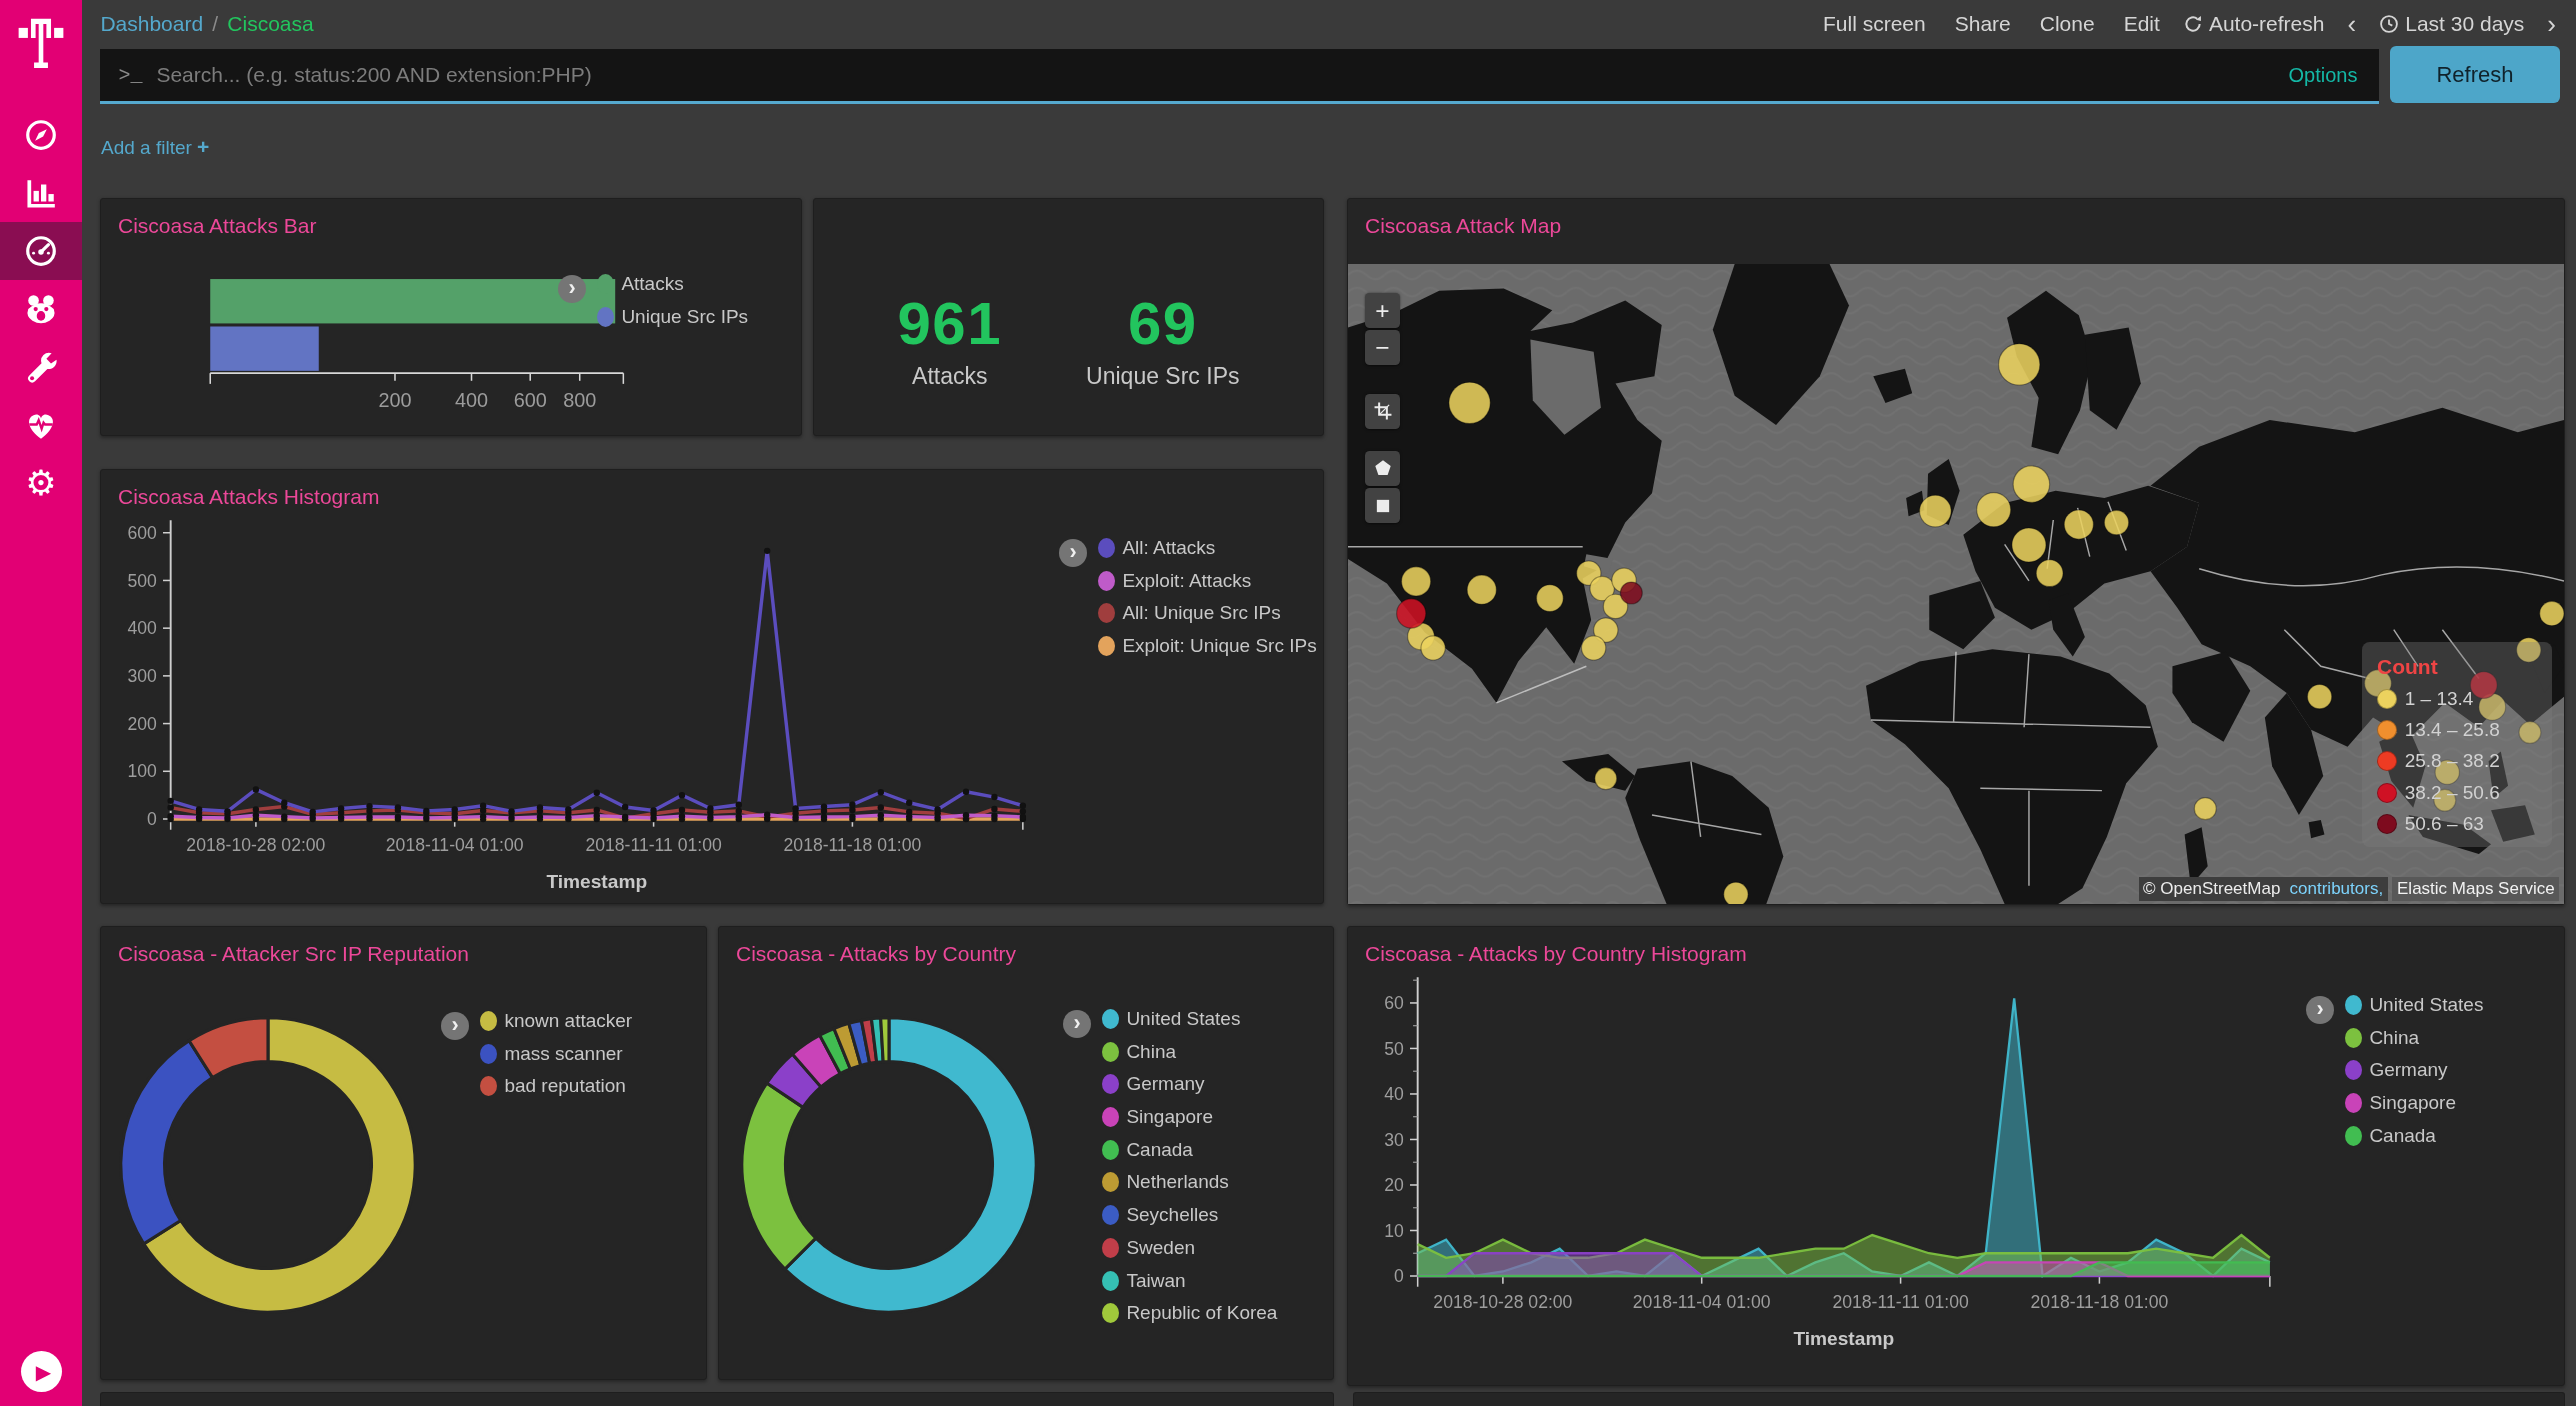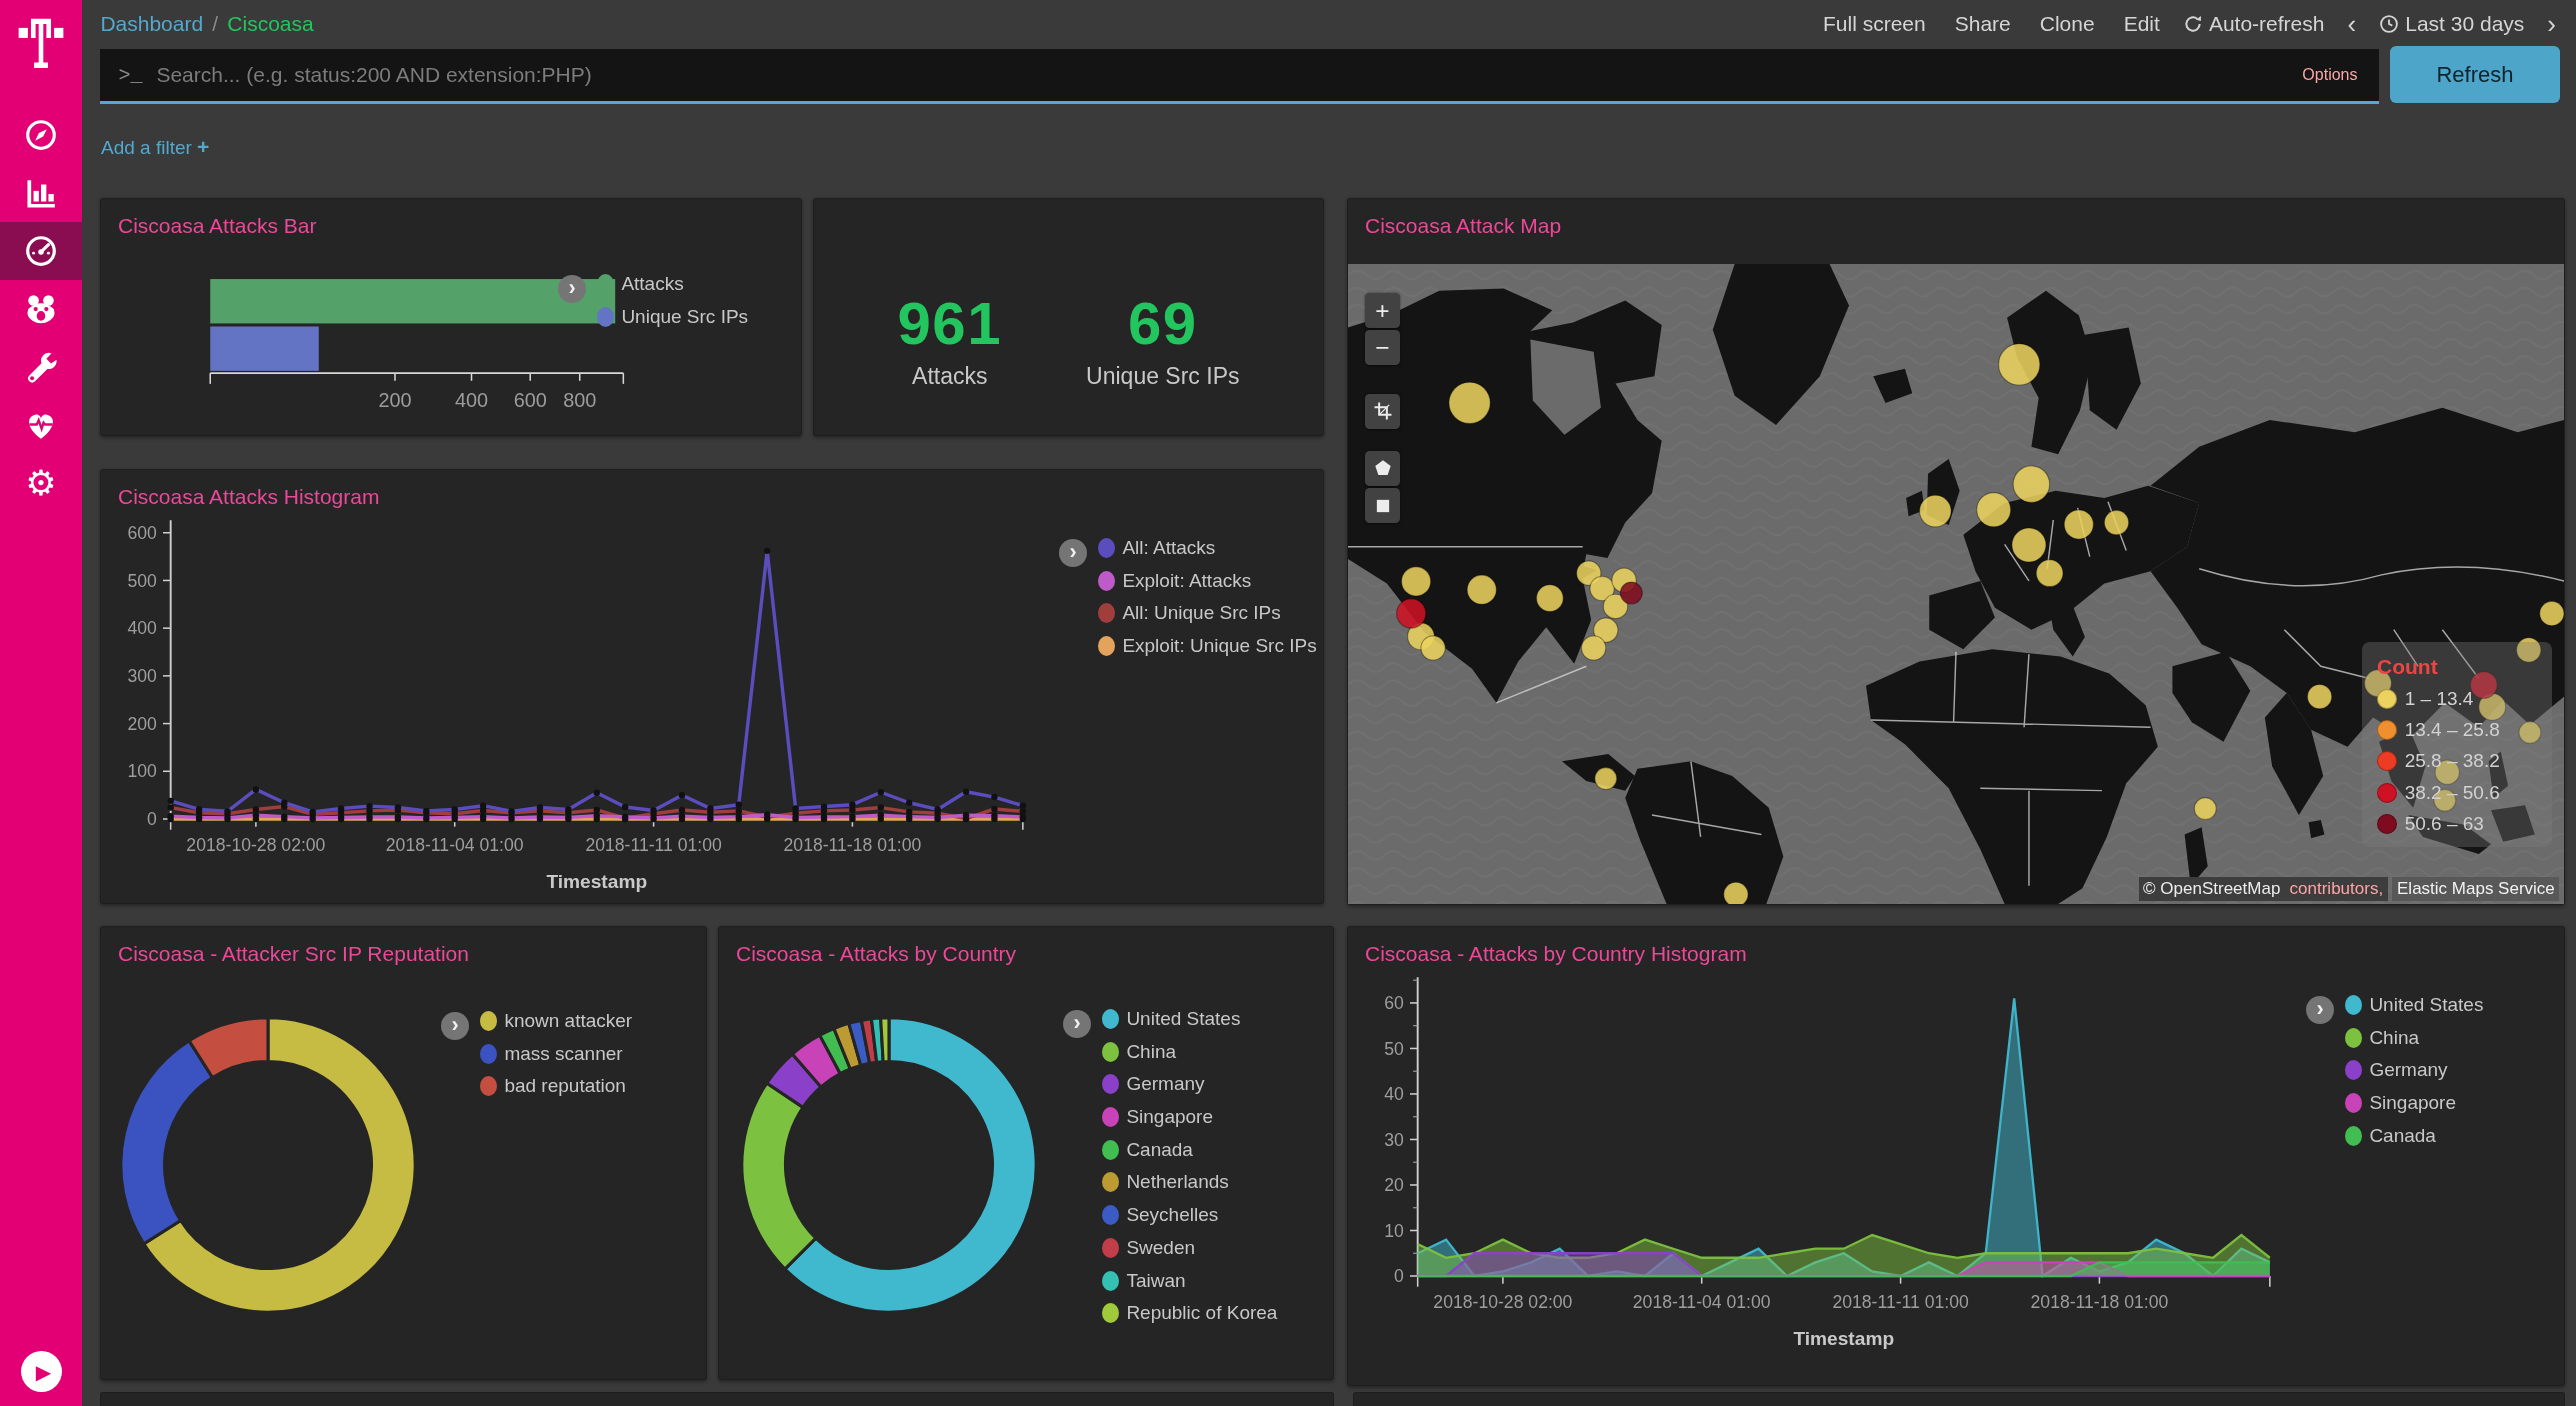"Options" .options-link { color: #fca5a5 -> #14b8a6; font-size: 16px -> 20px }
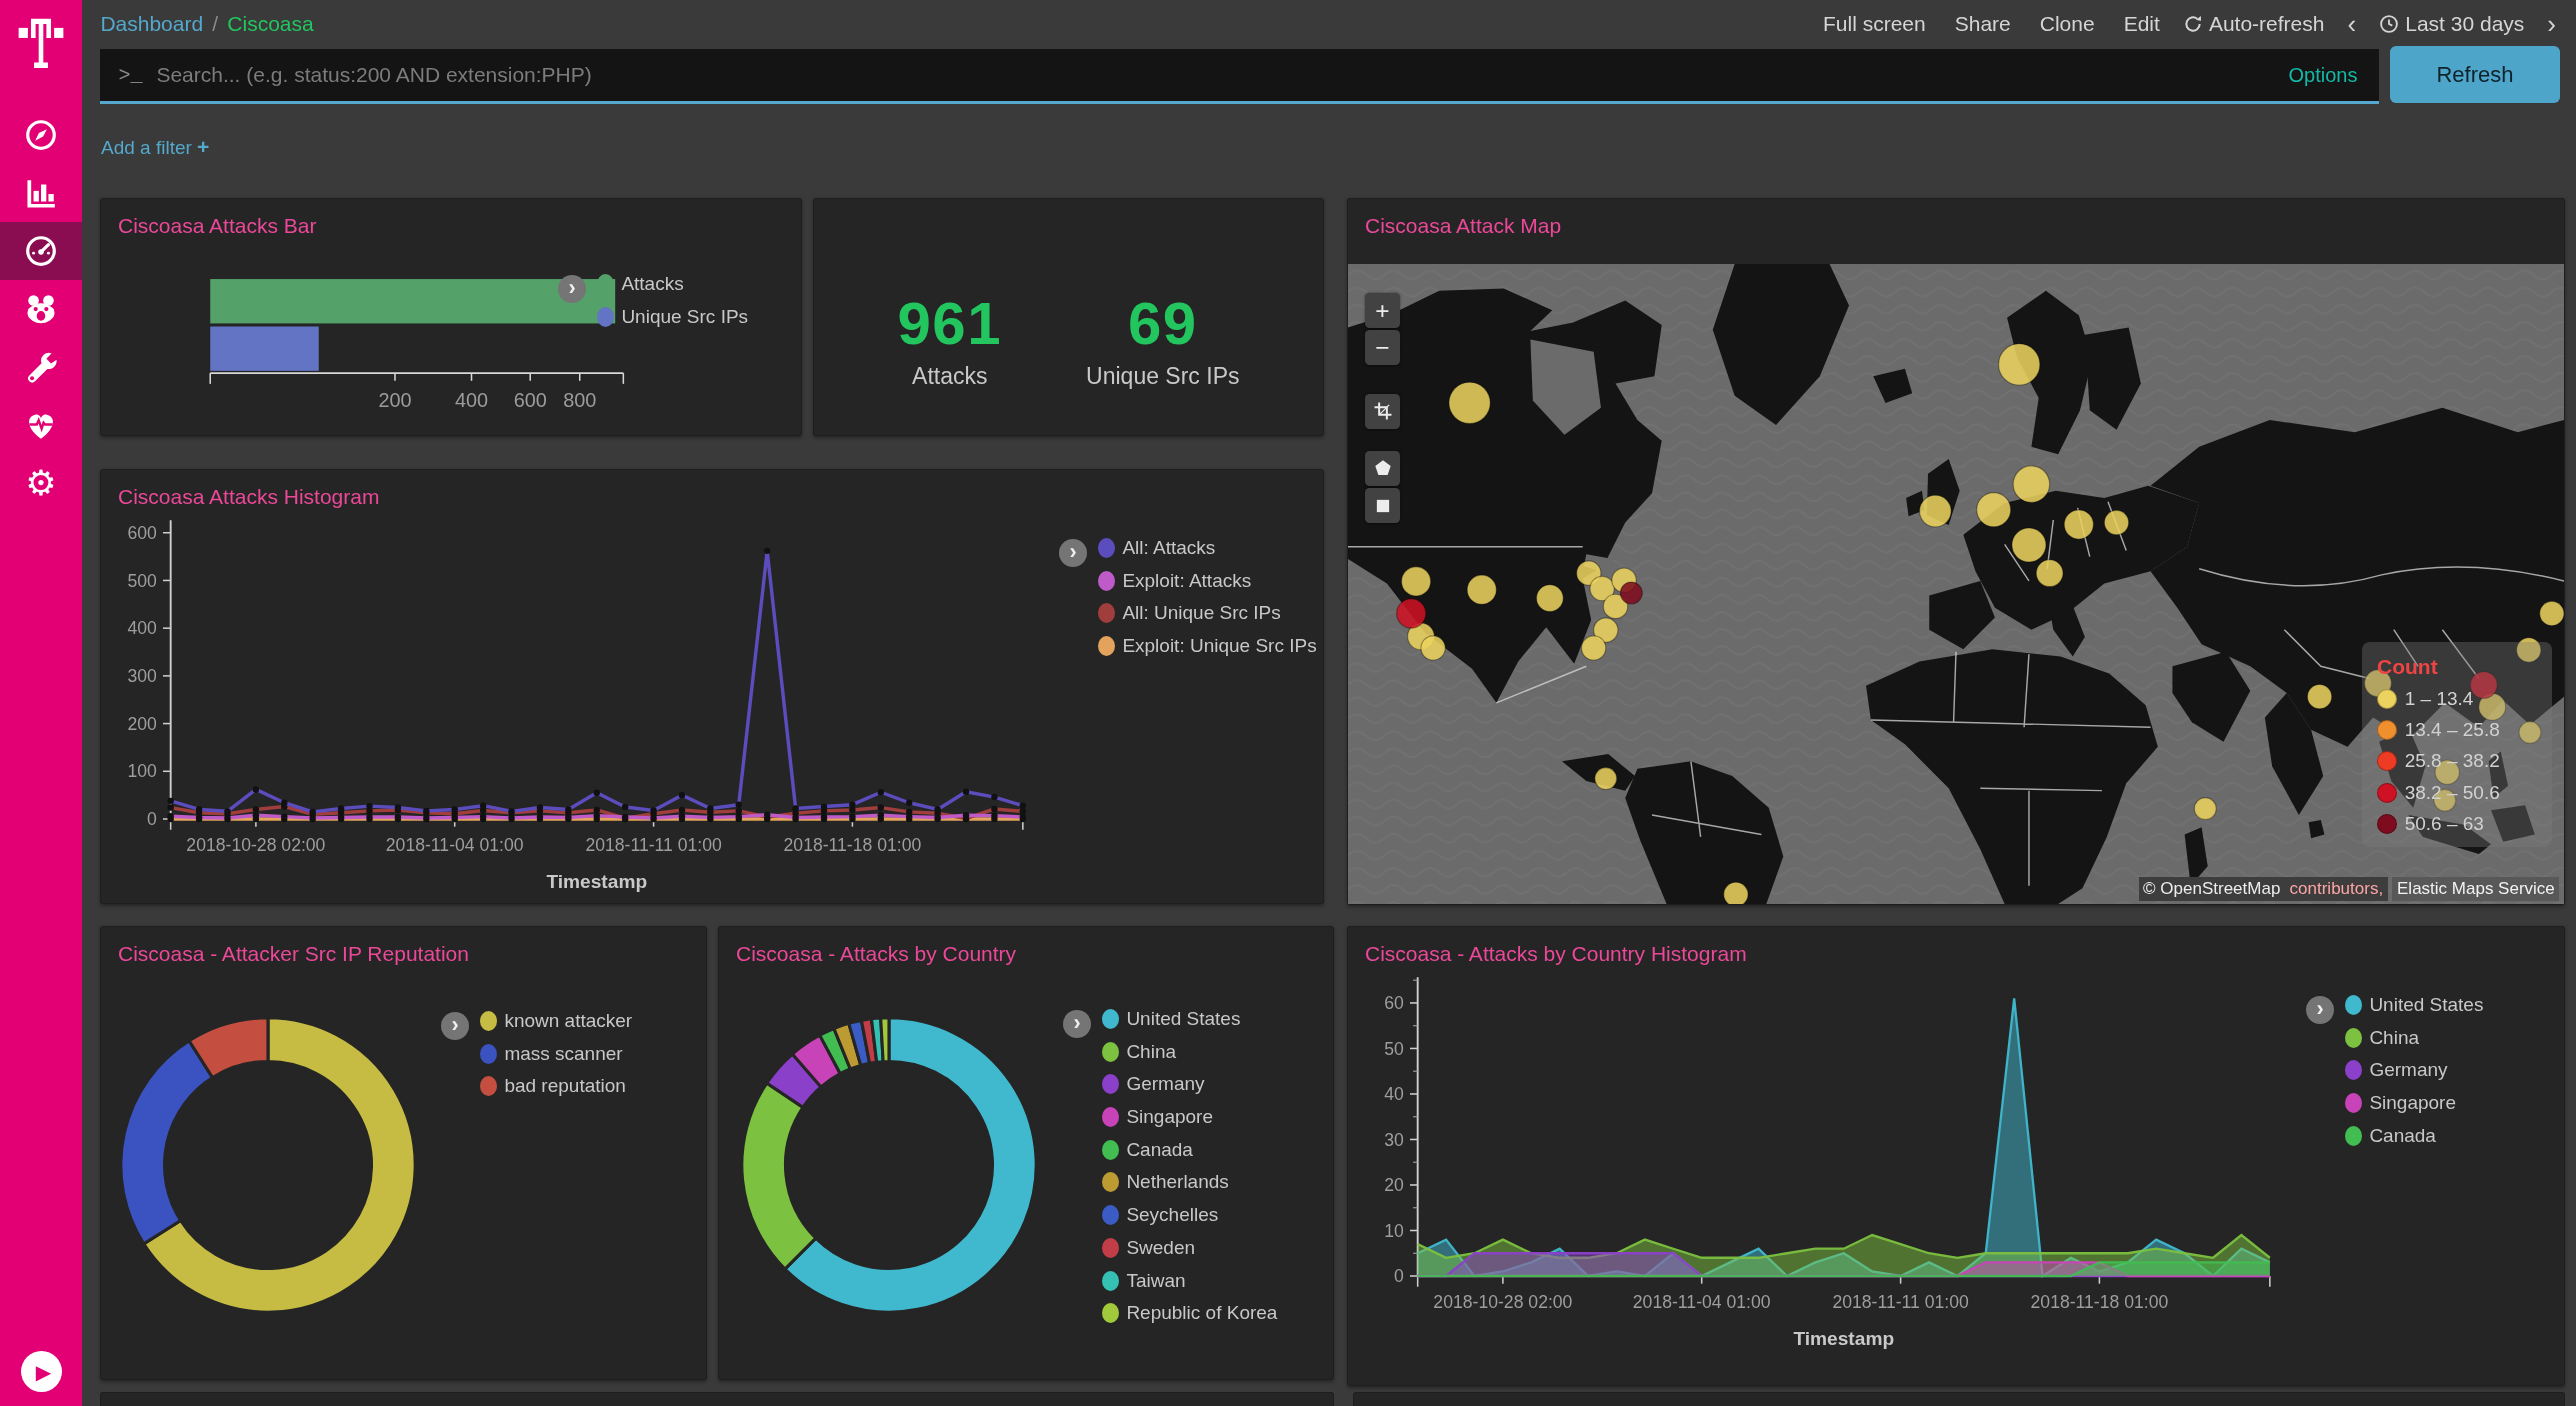"contributors," .at-con { color: #fca5a5 -> #7dd3fc }
